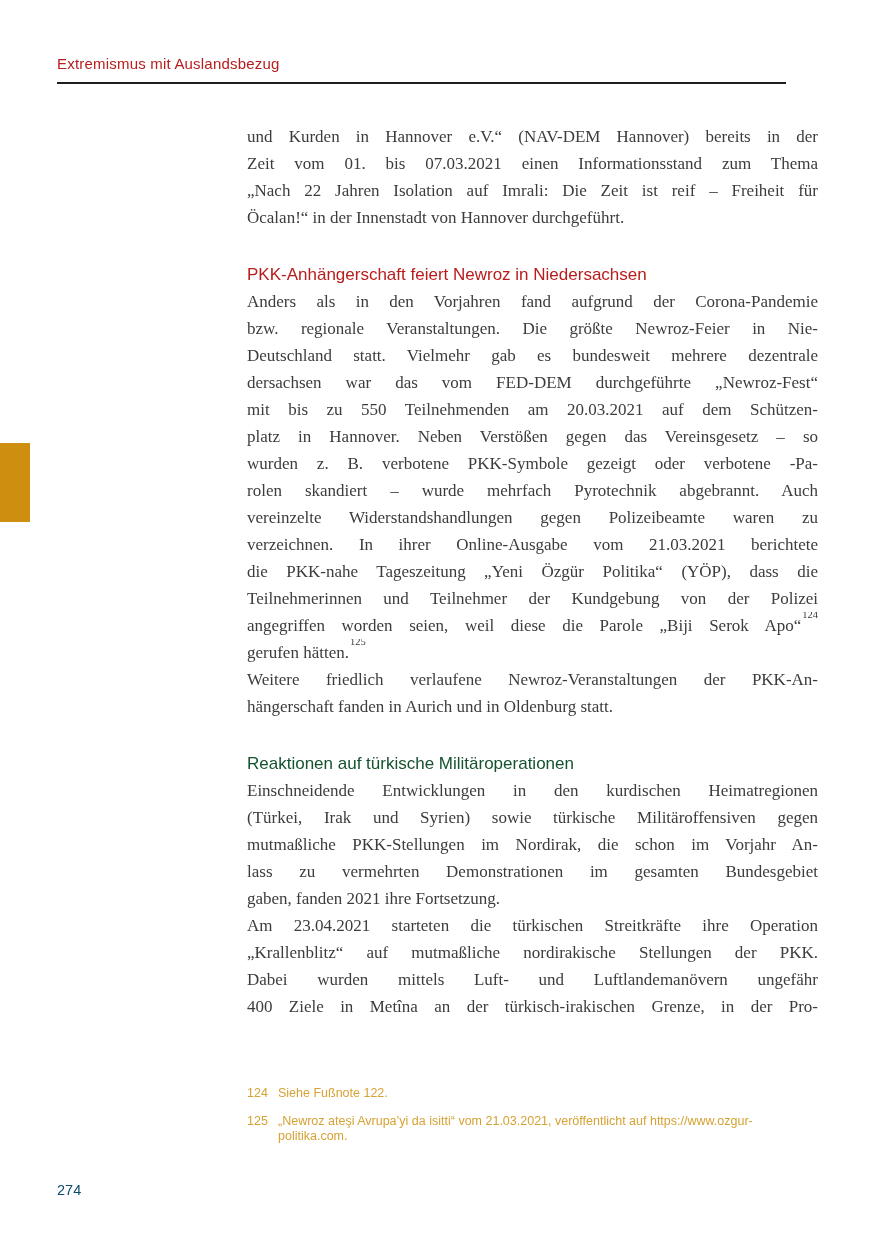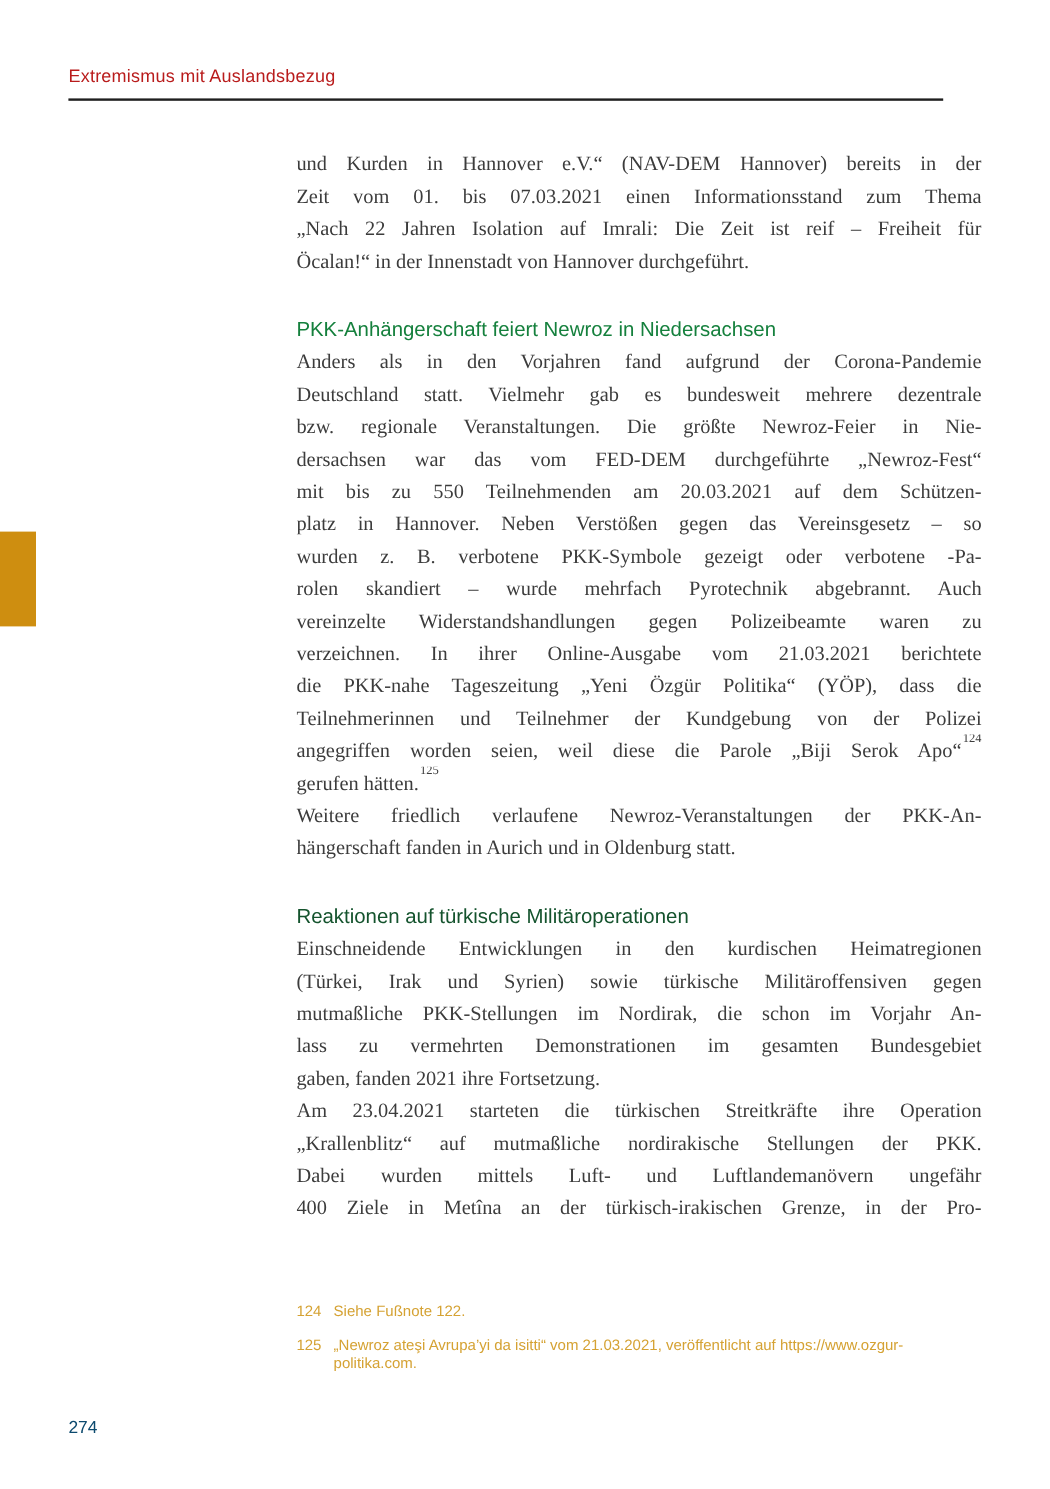"PKK-Anhängerschaft feiert Newroz in" div.heading { color: #15803d -> #b91c1c }
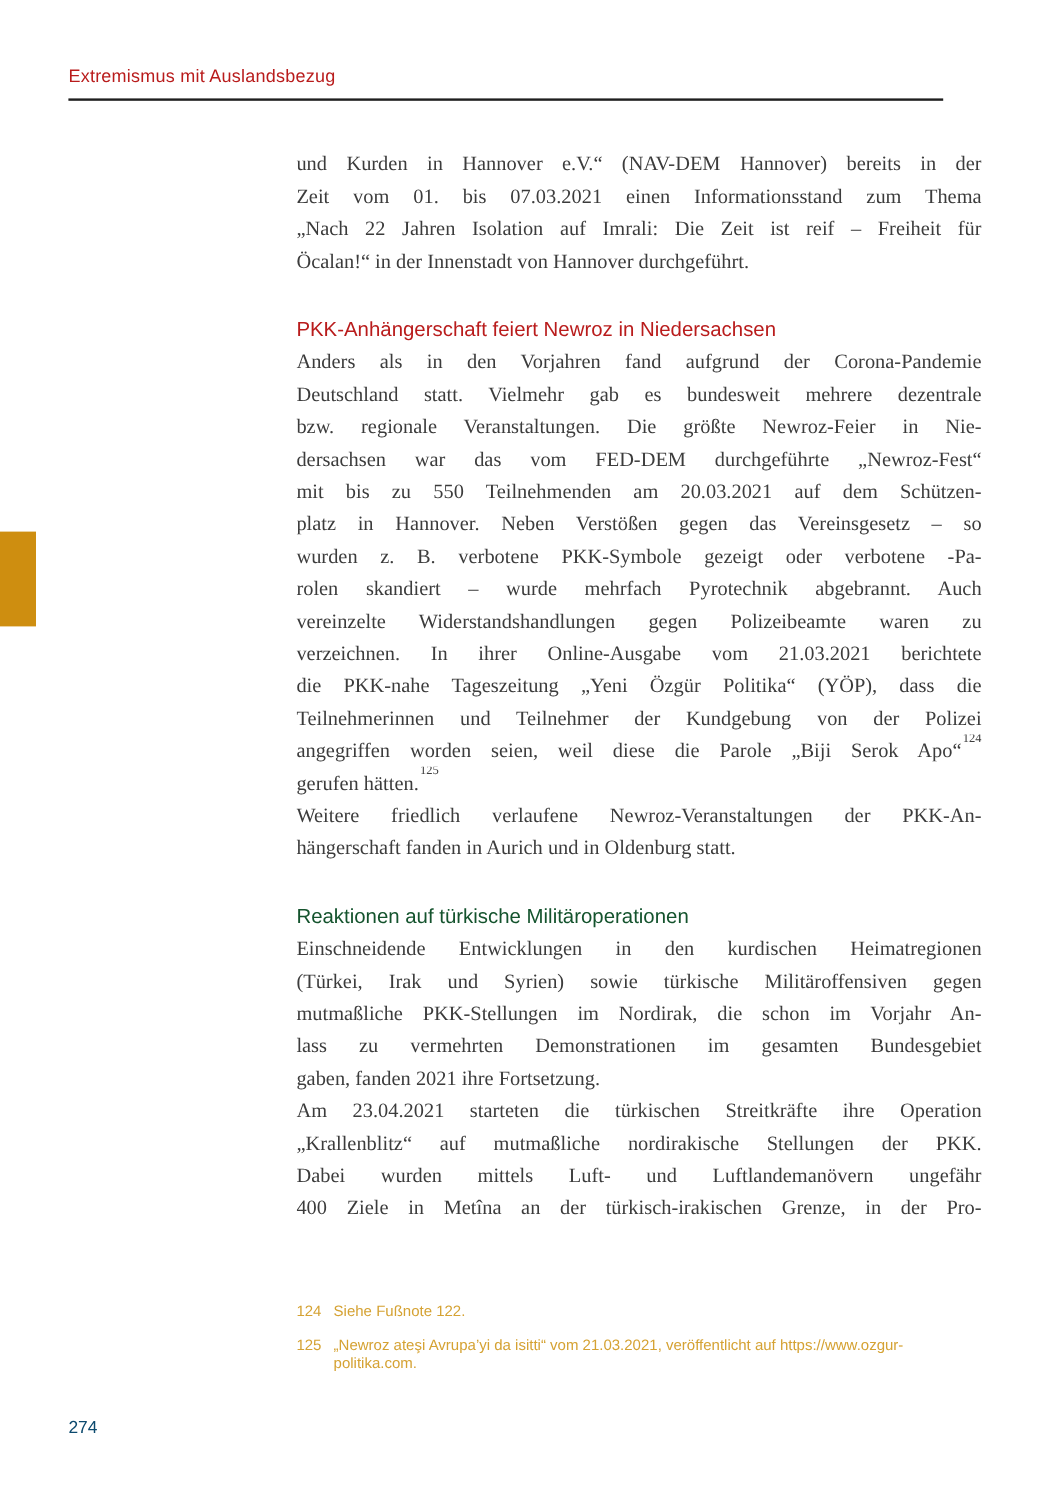"Deutschland statt. Vielmehr gab es" div.line { order: before "bzw. regionale Veranstaltungen. Die" -> after "bzw. regionale Veranstaltungen. Die" }
